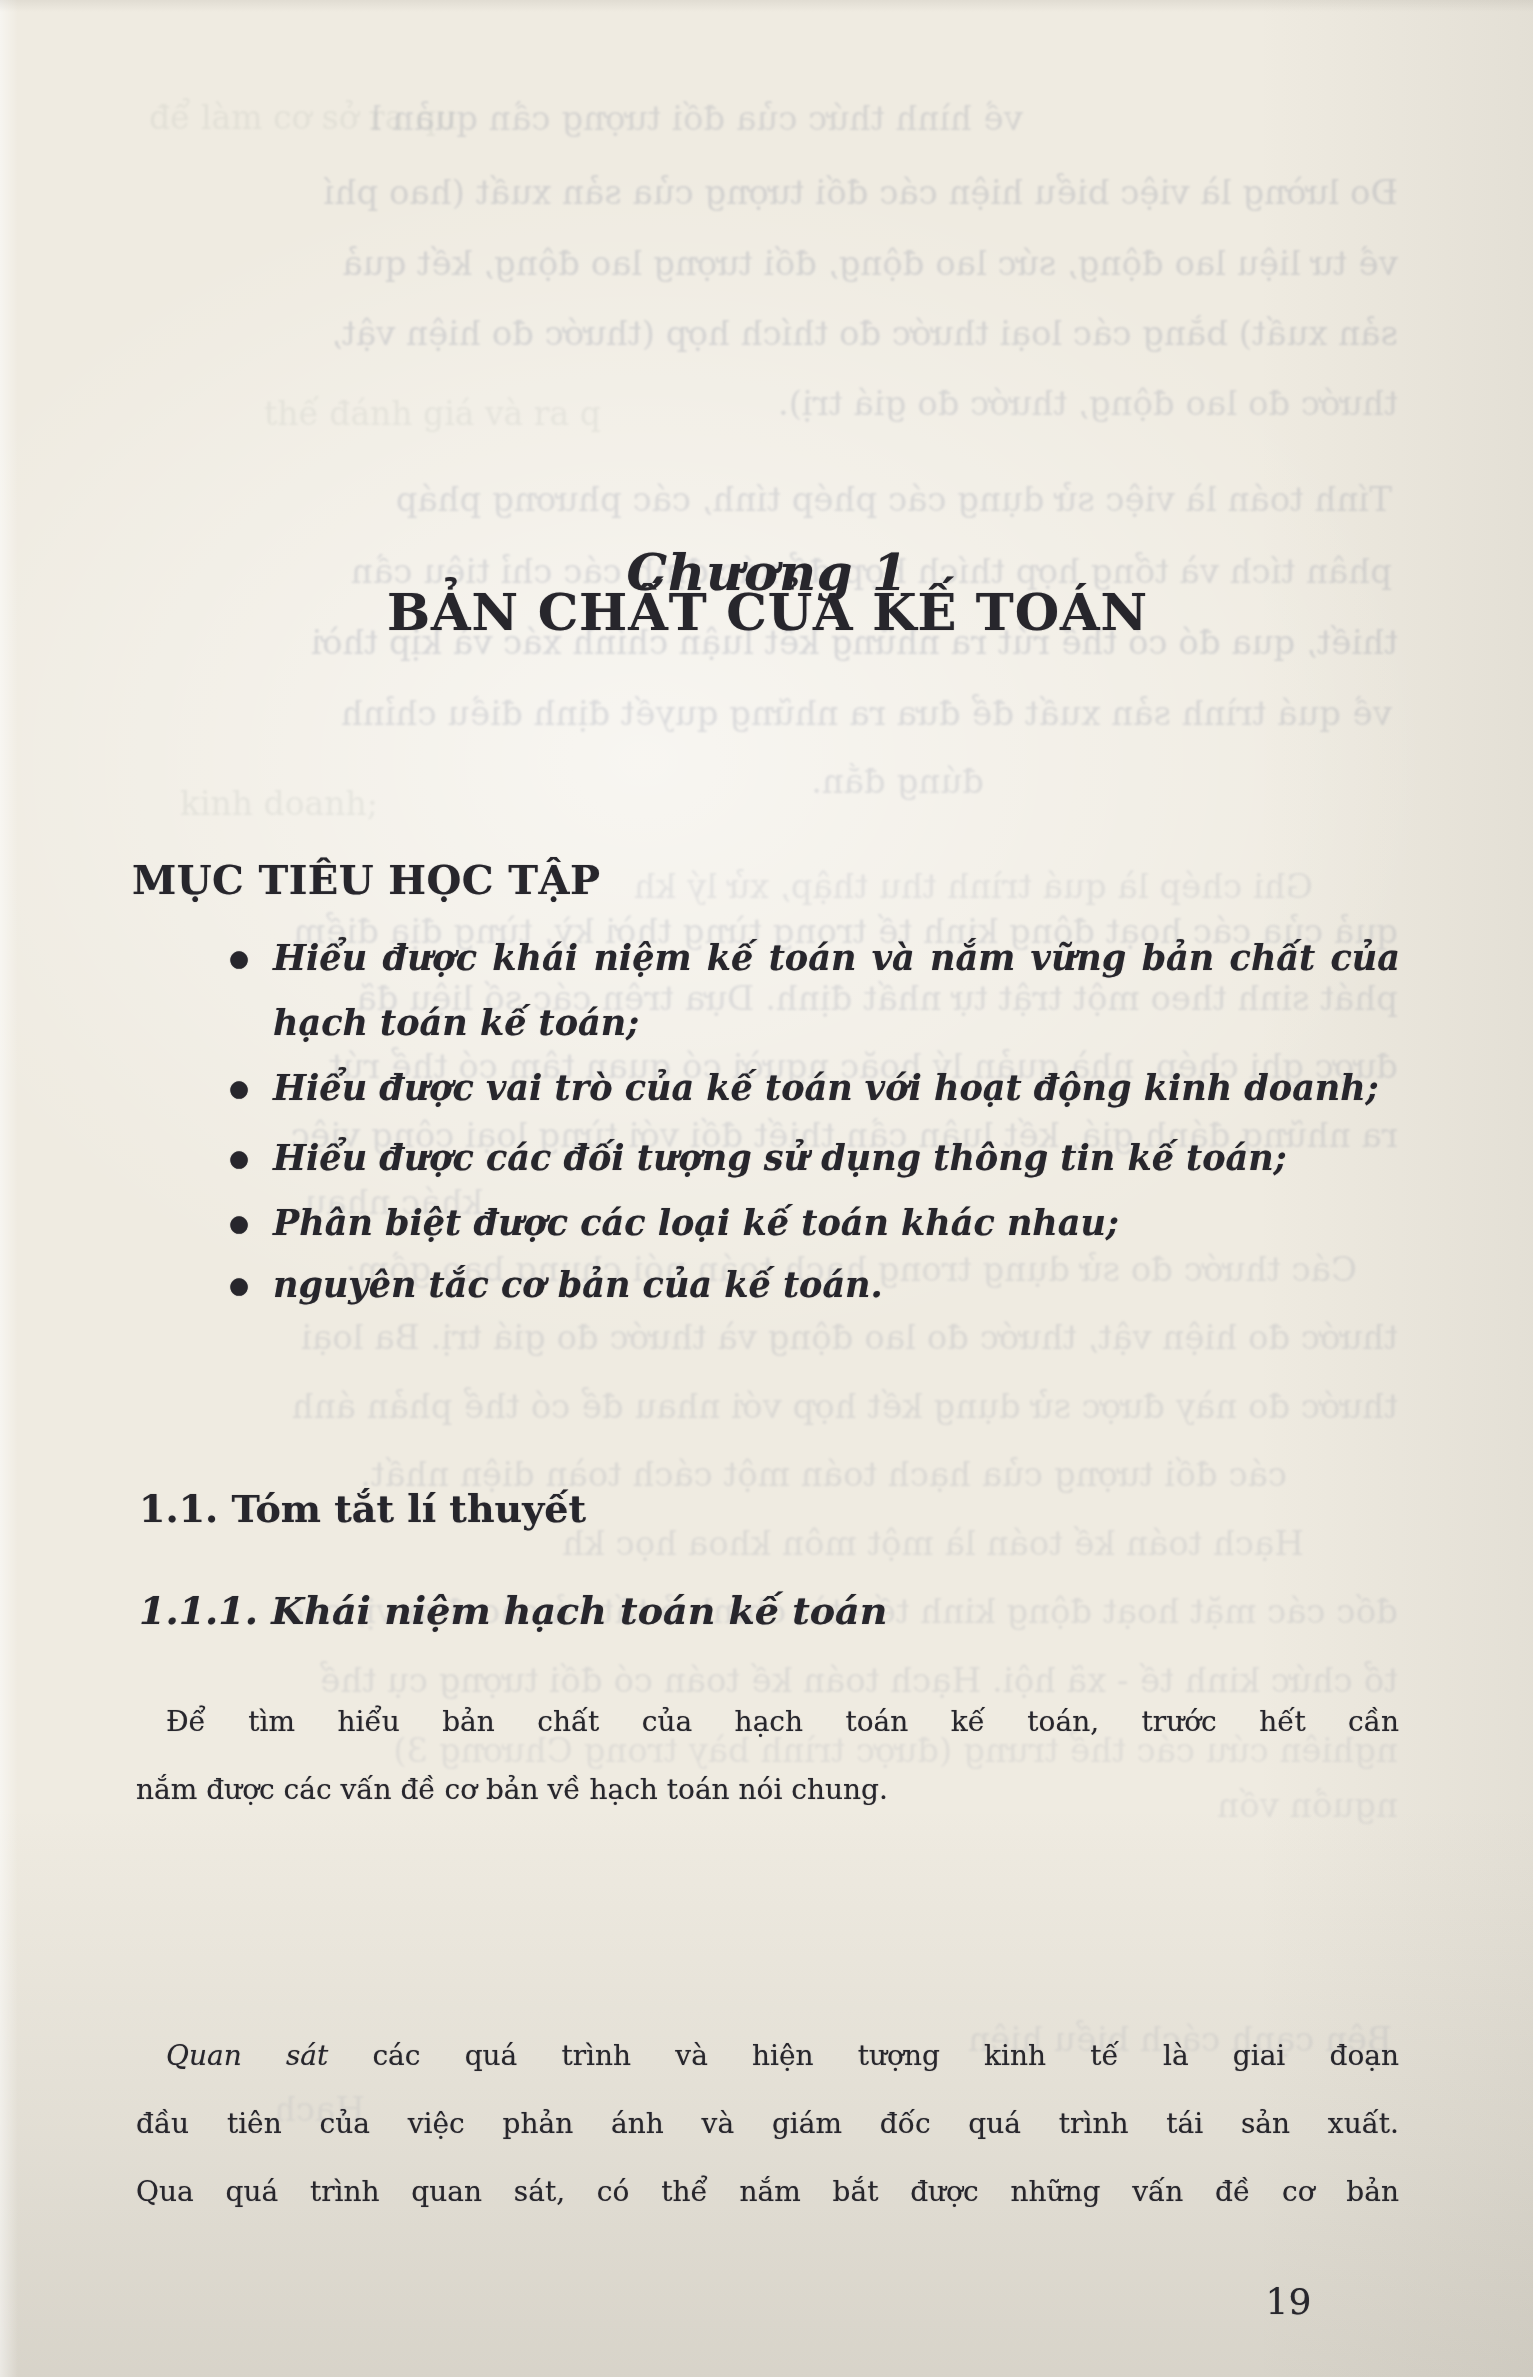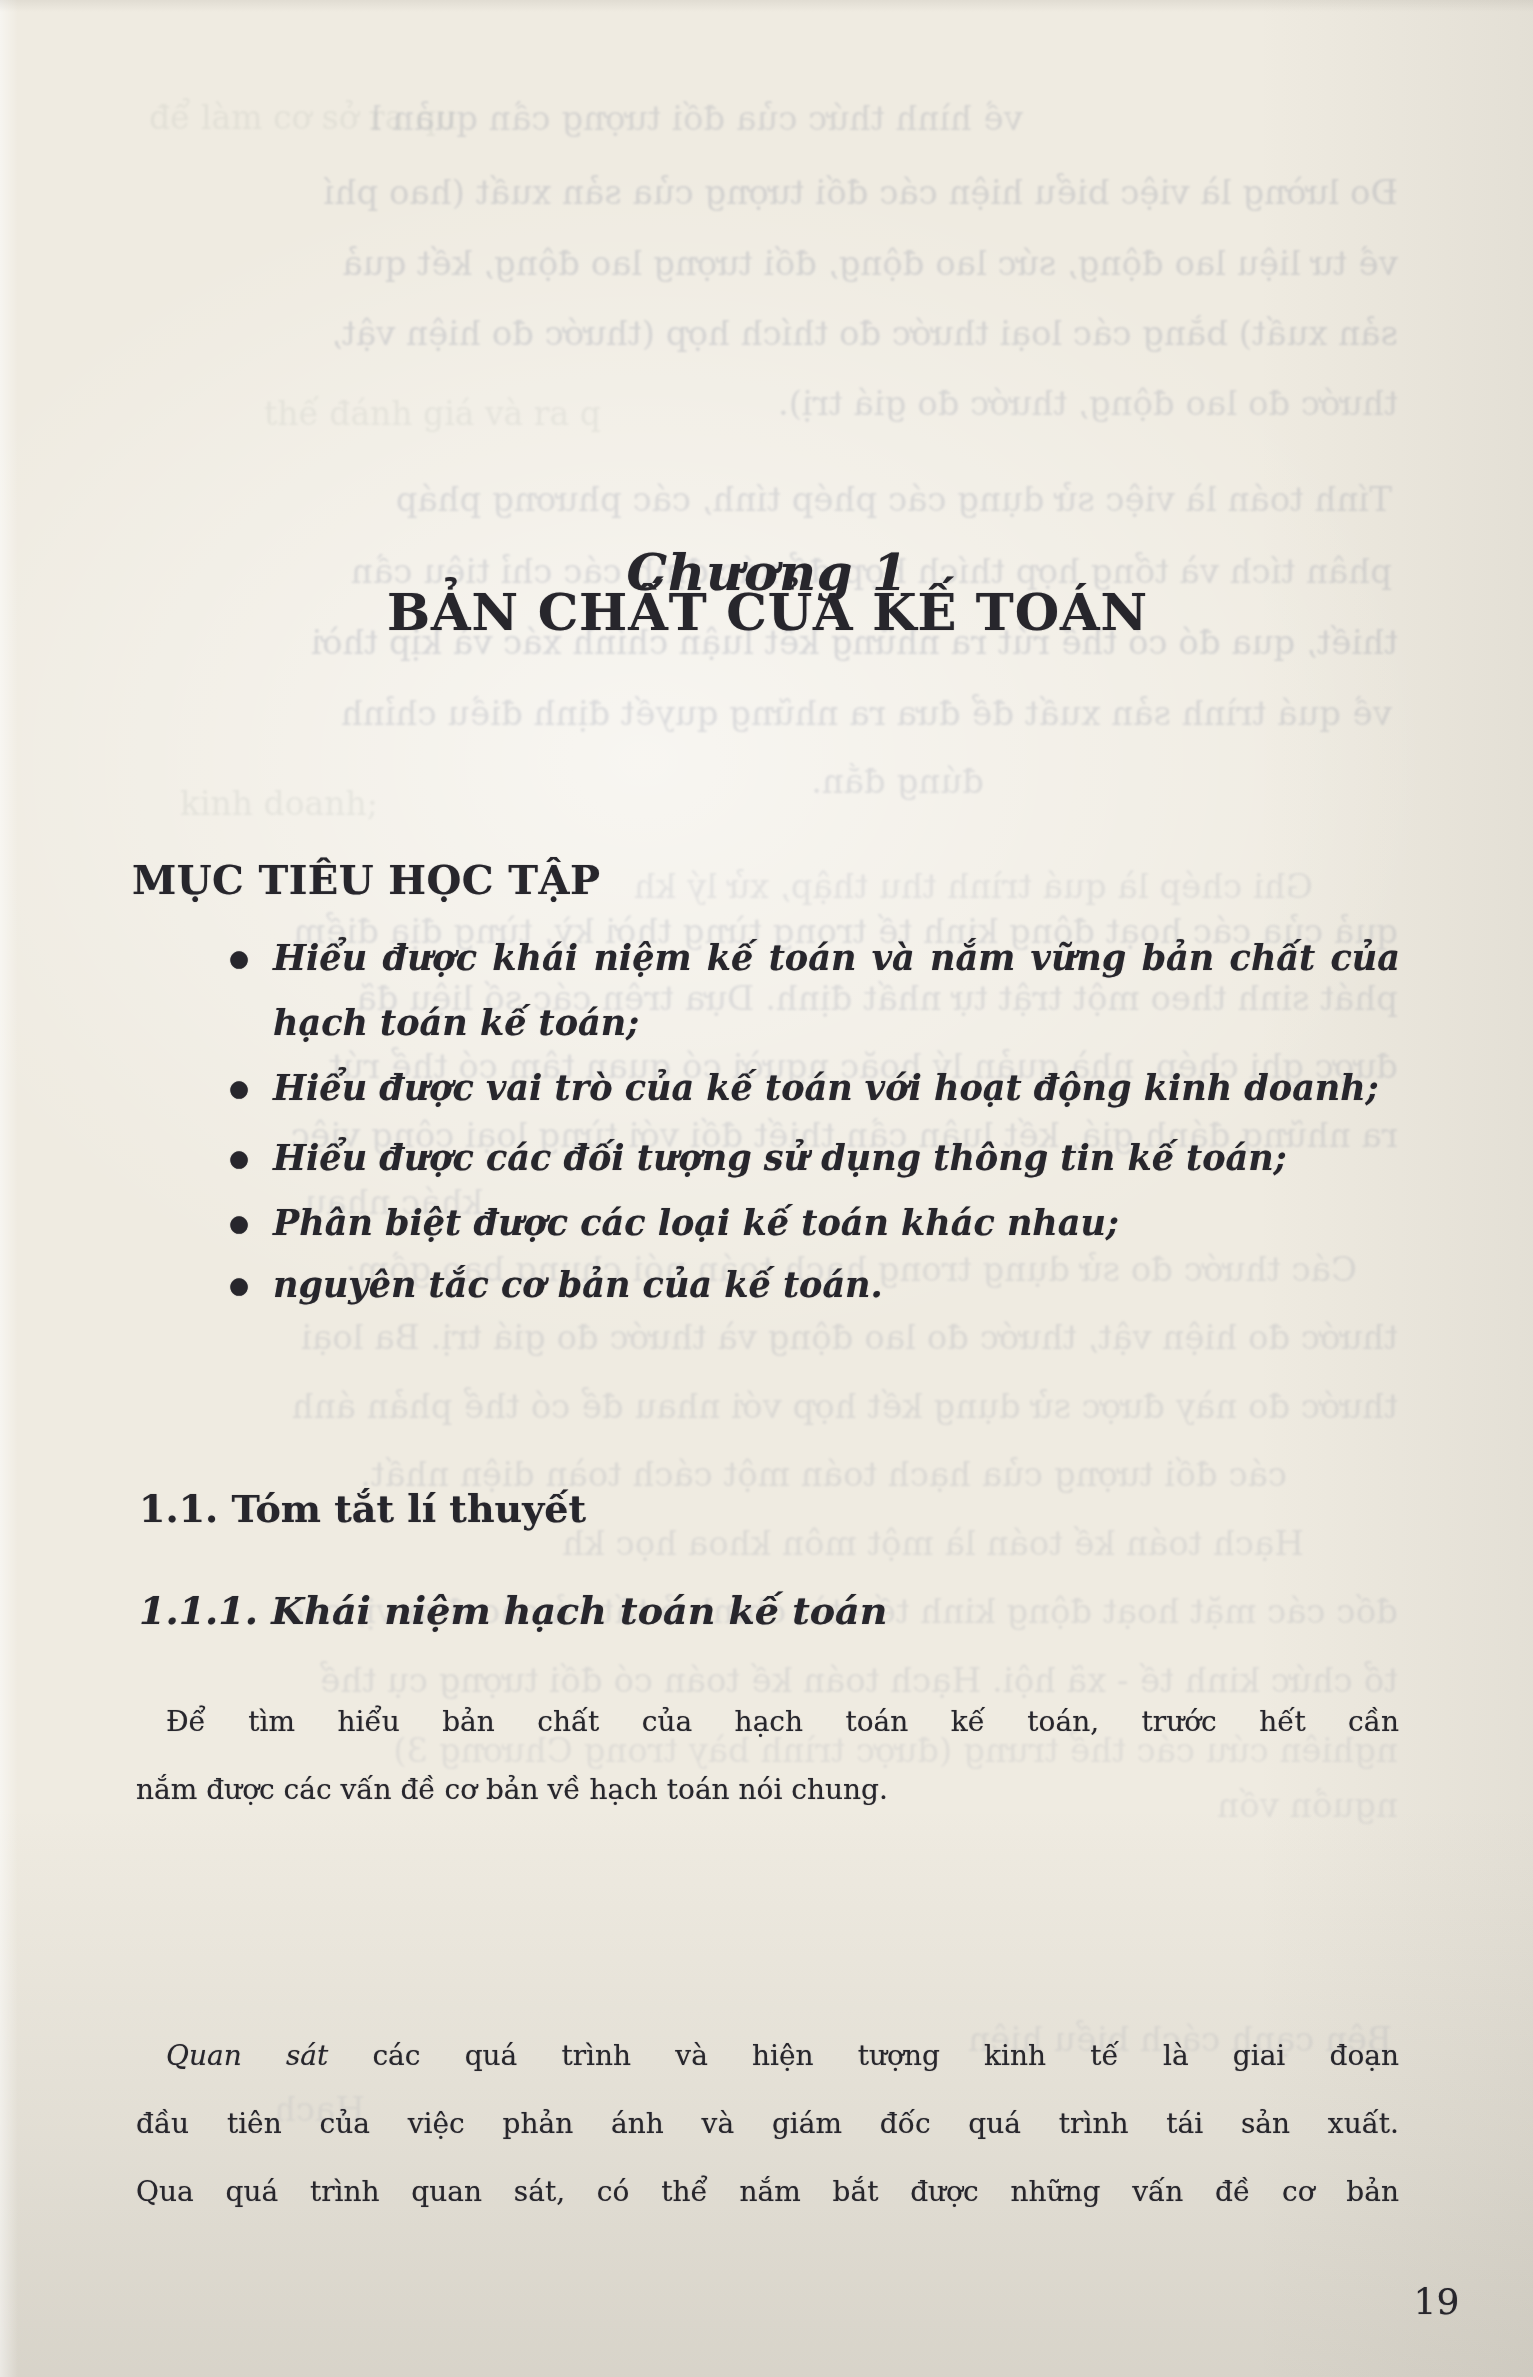"19" .page-number { left: 1388px -> 1240px }
